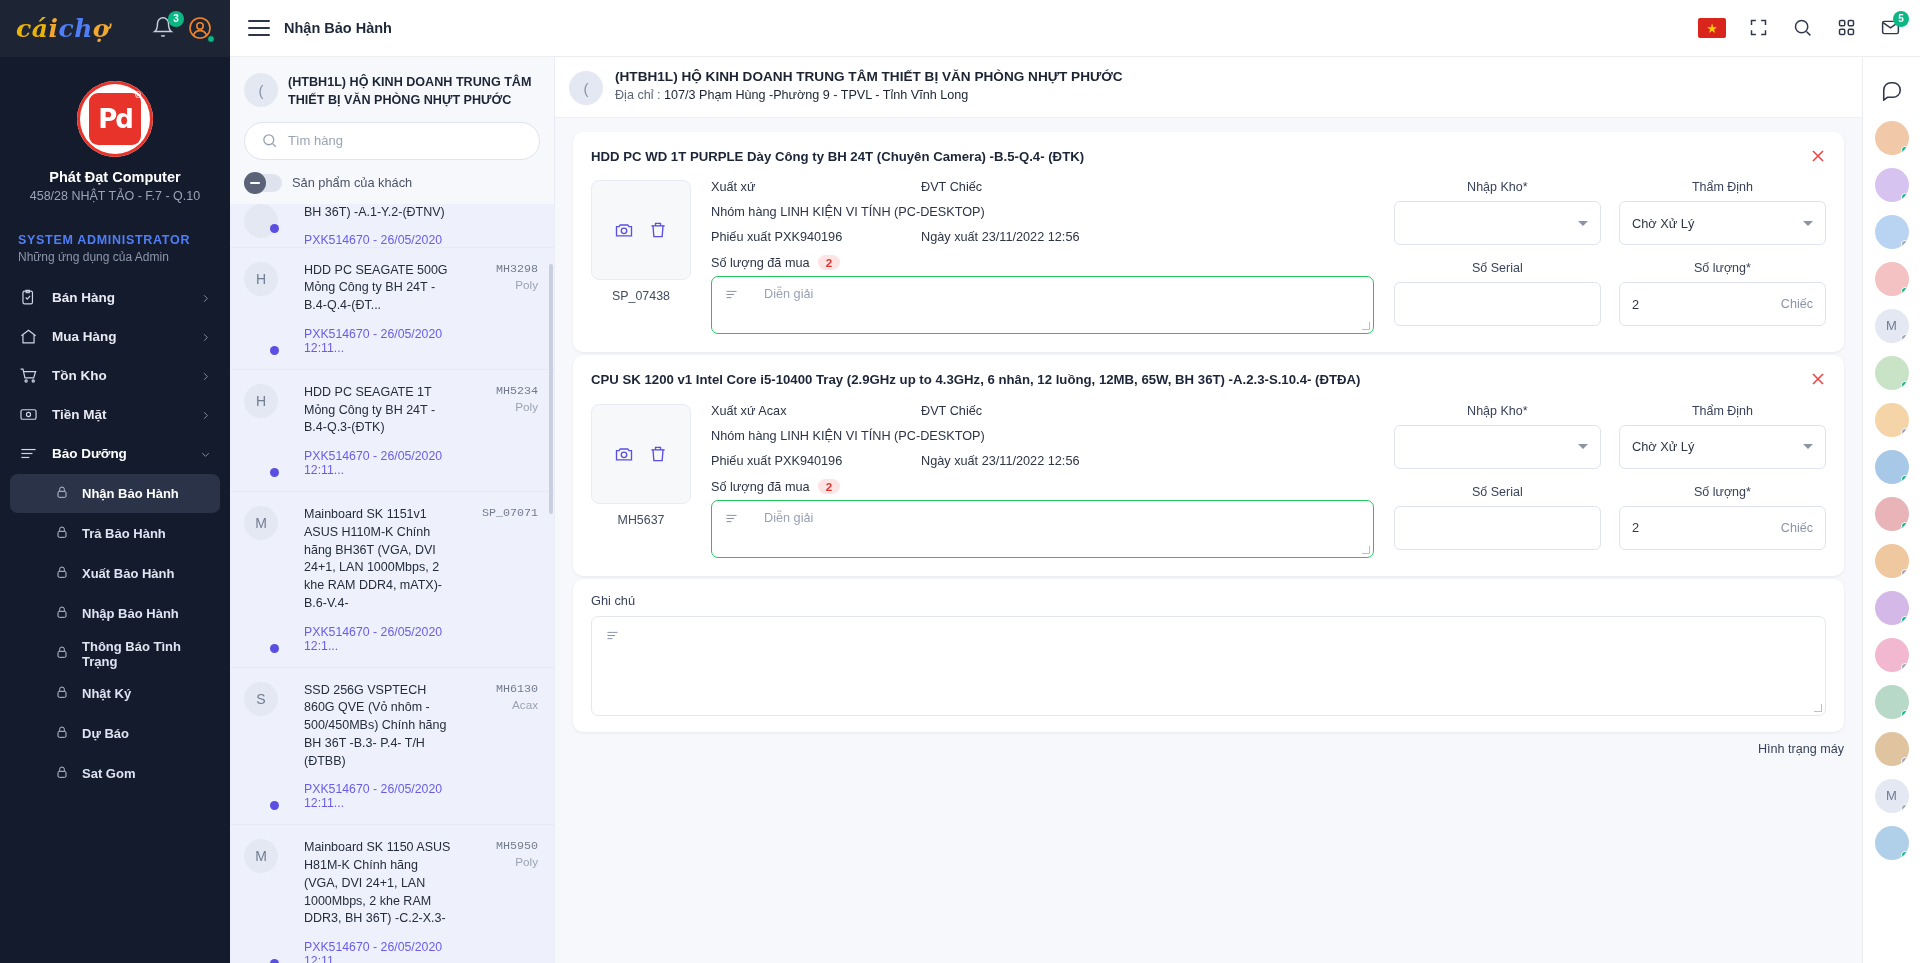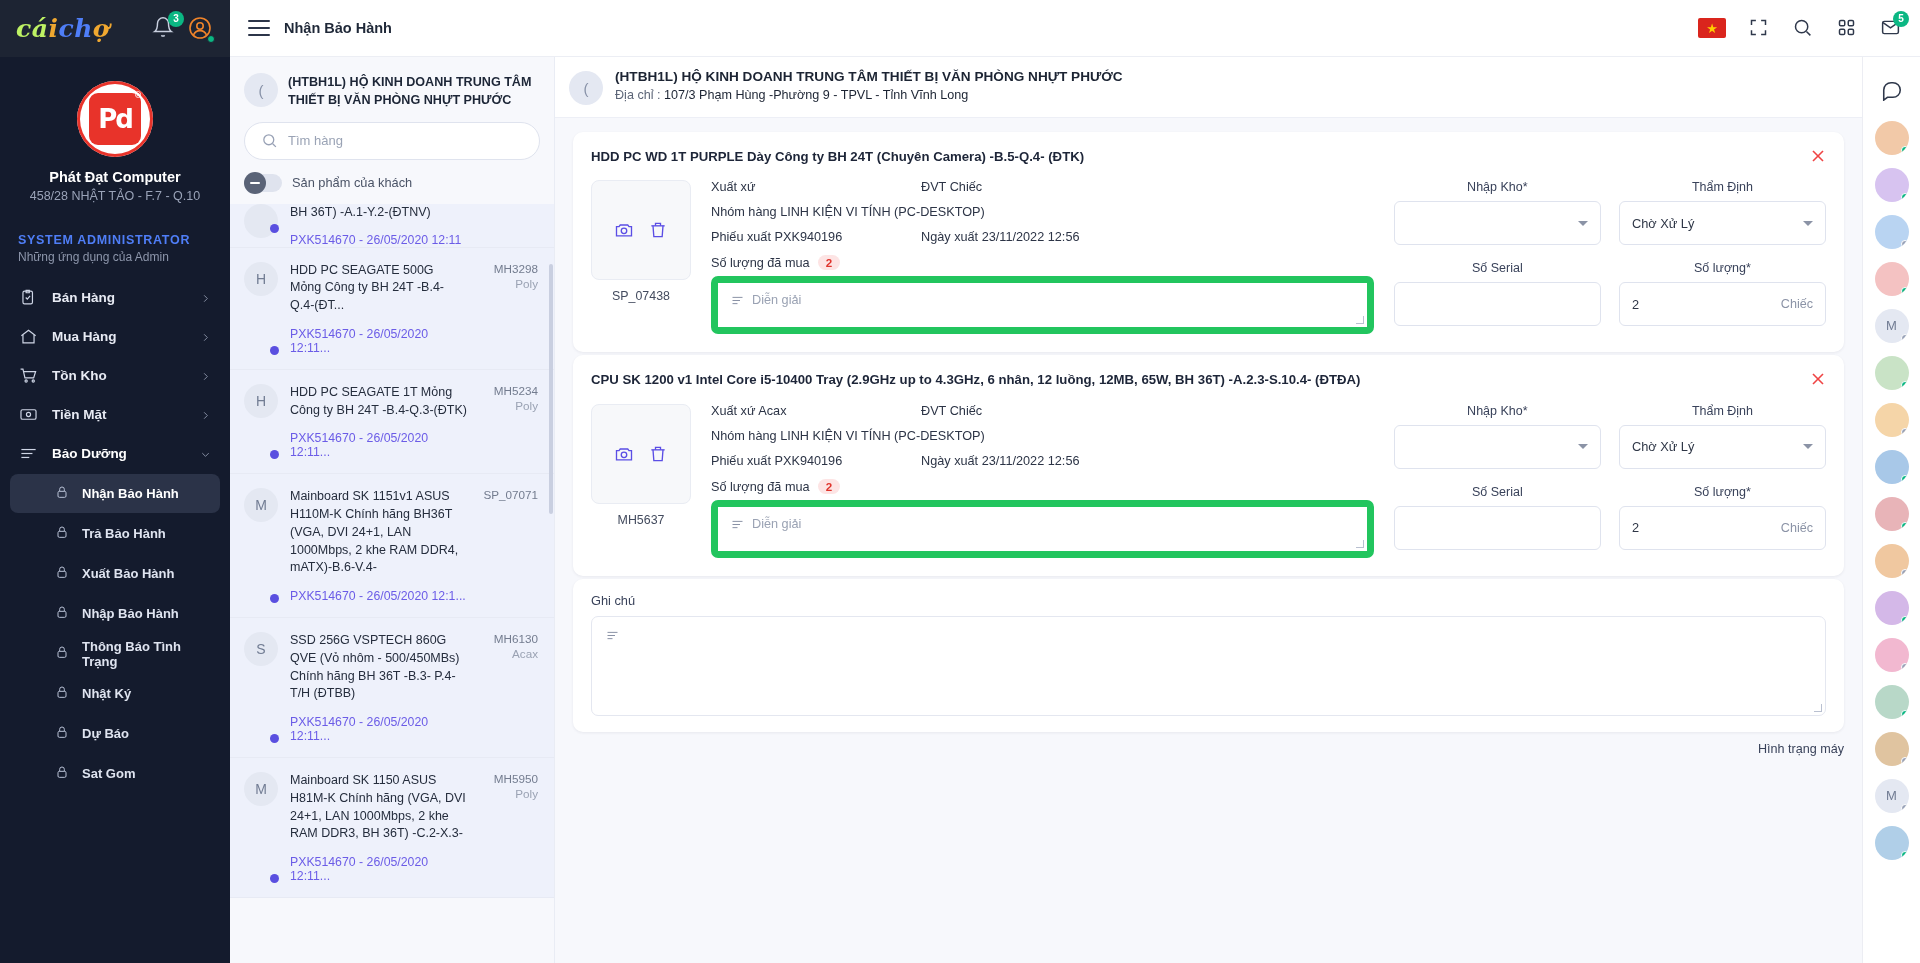"cá" .brand .b1 { color: #bef264 -> #eab308 }
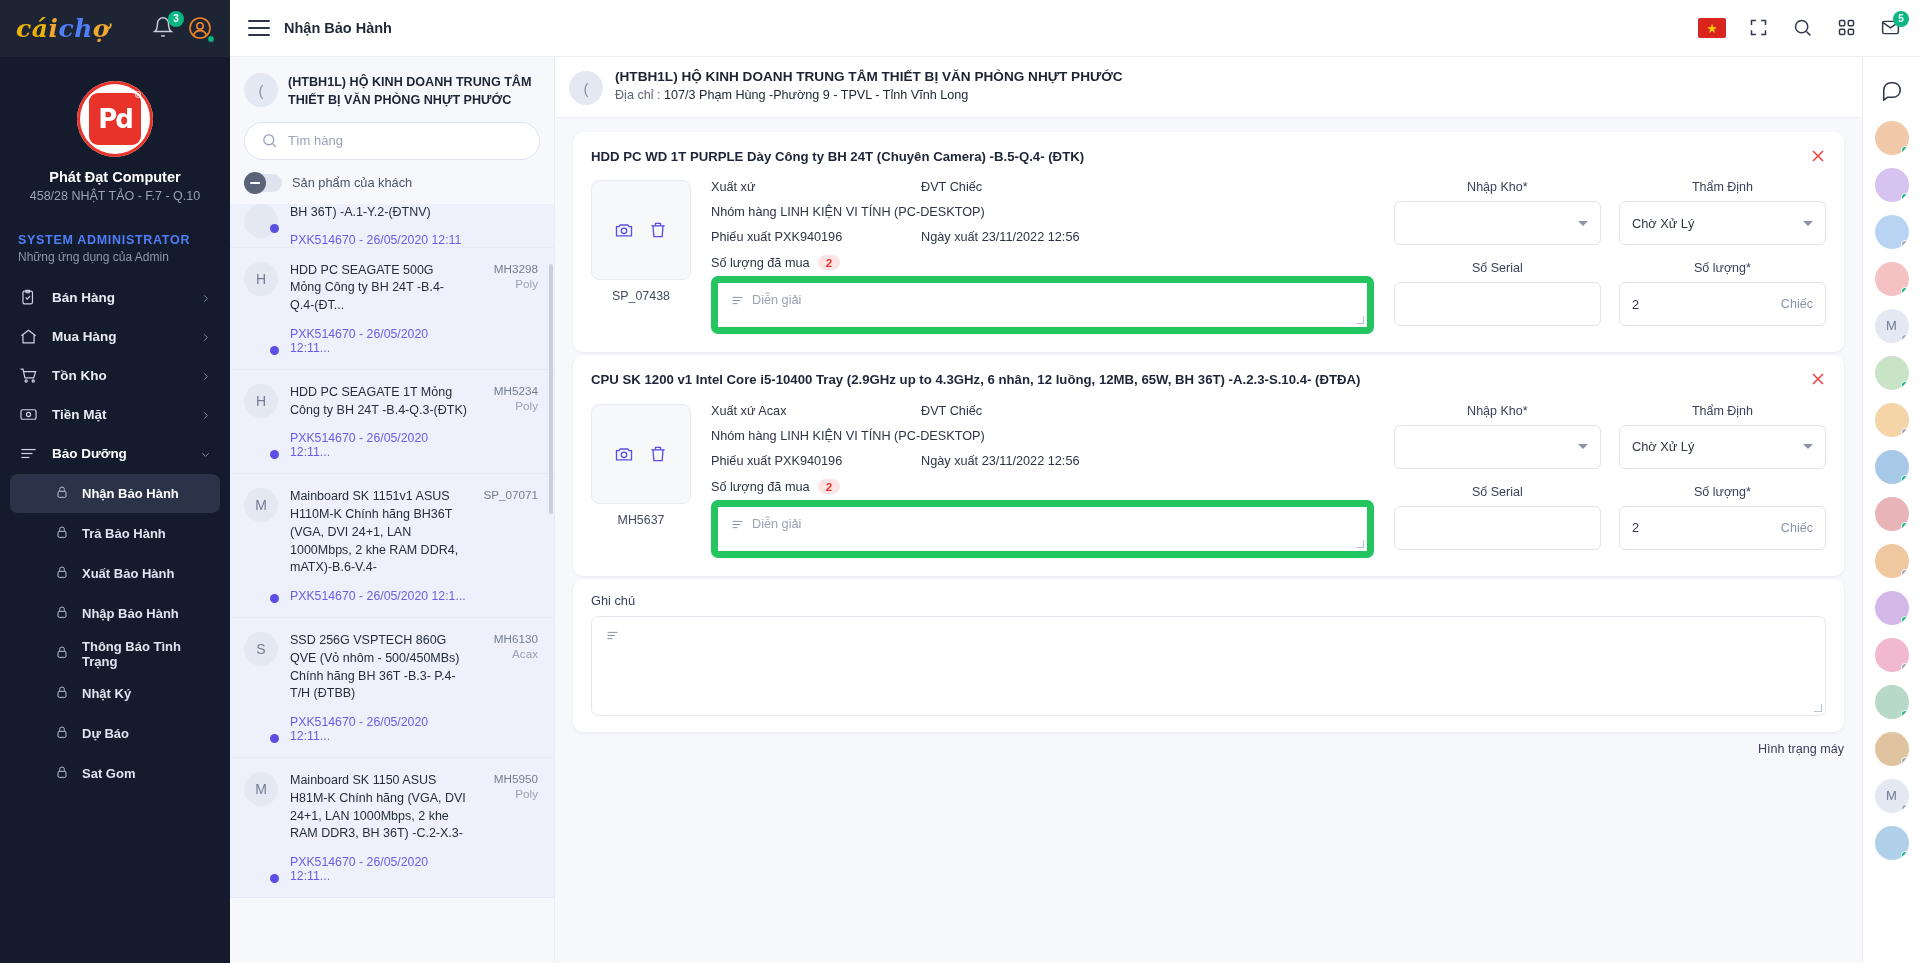"BH 36T) -A.1-Y.2-(ĐTNV)" .prod-item { gap: 12px -> 26px }
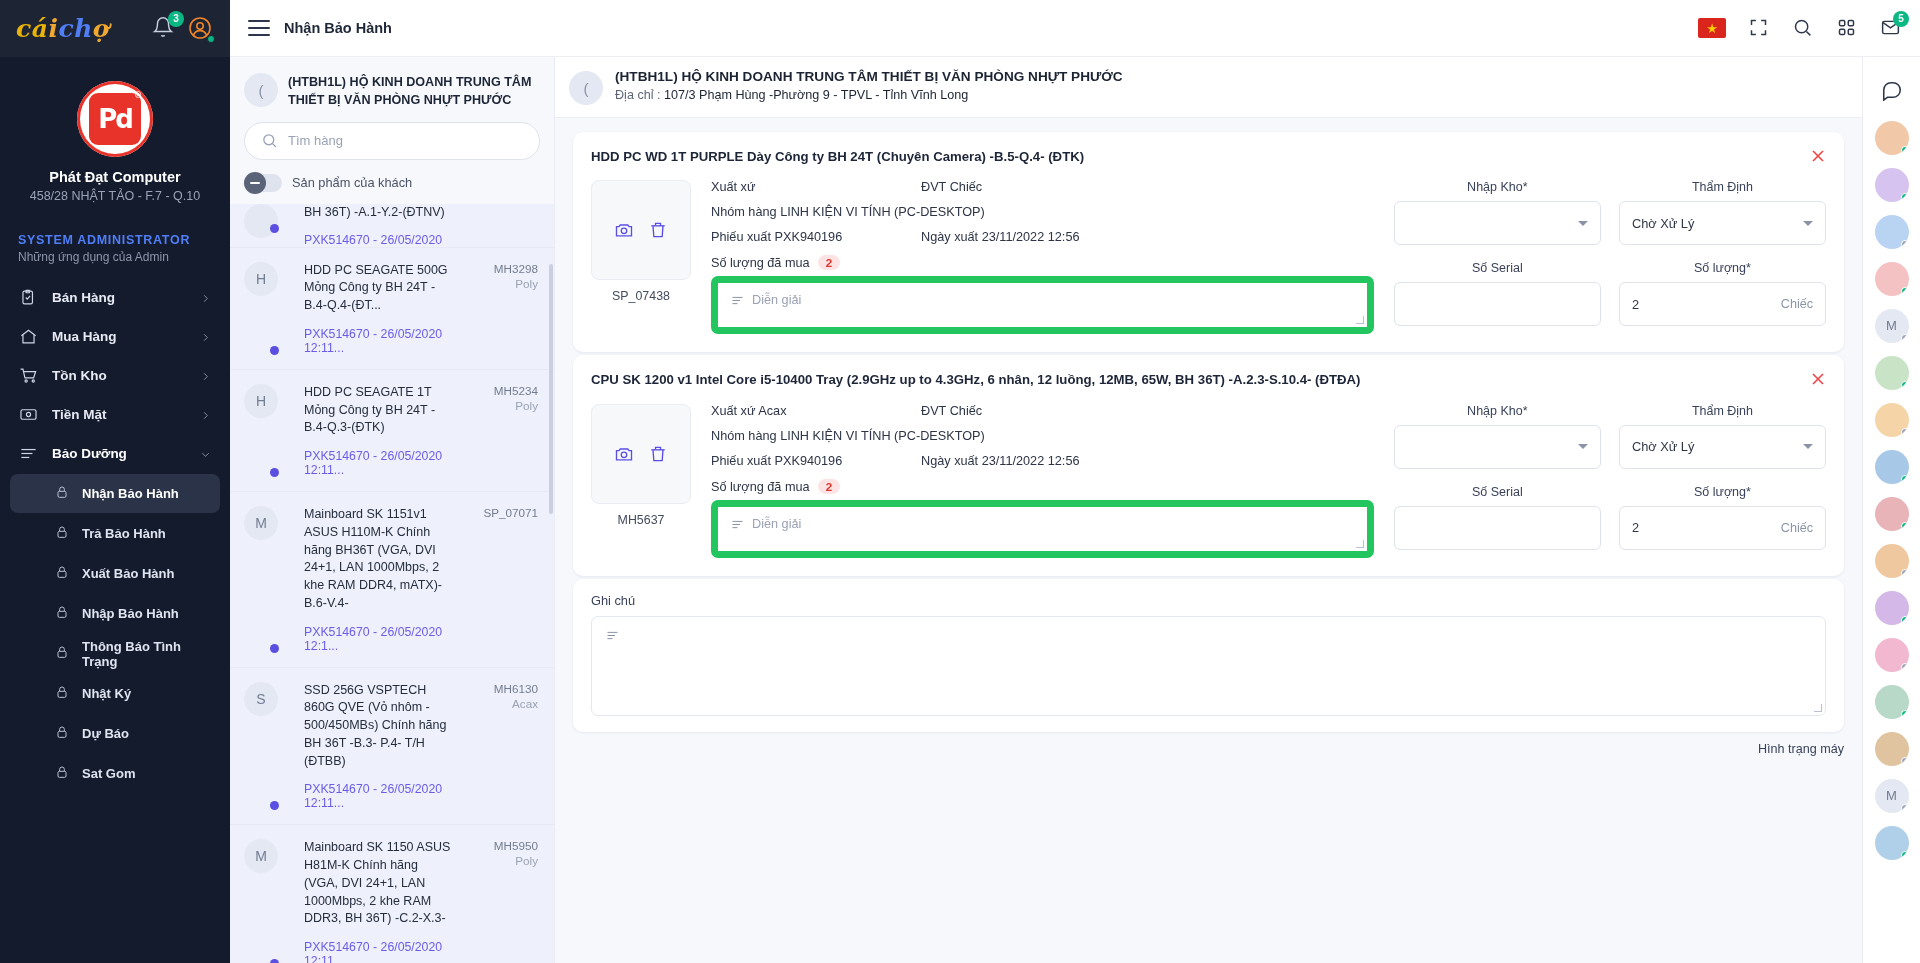"MH3298" .pi-code { font-family: none -> Liberation Mono, monospace }
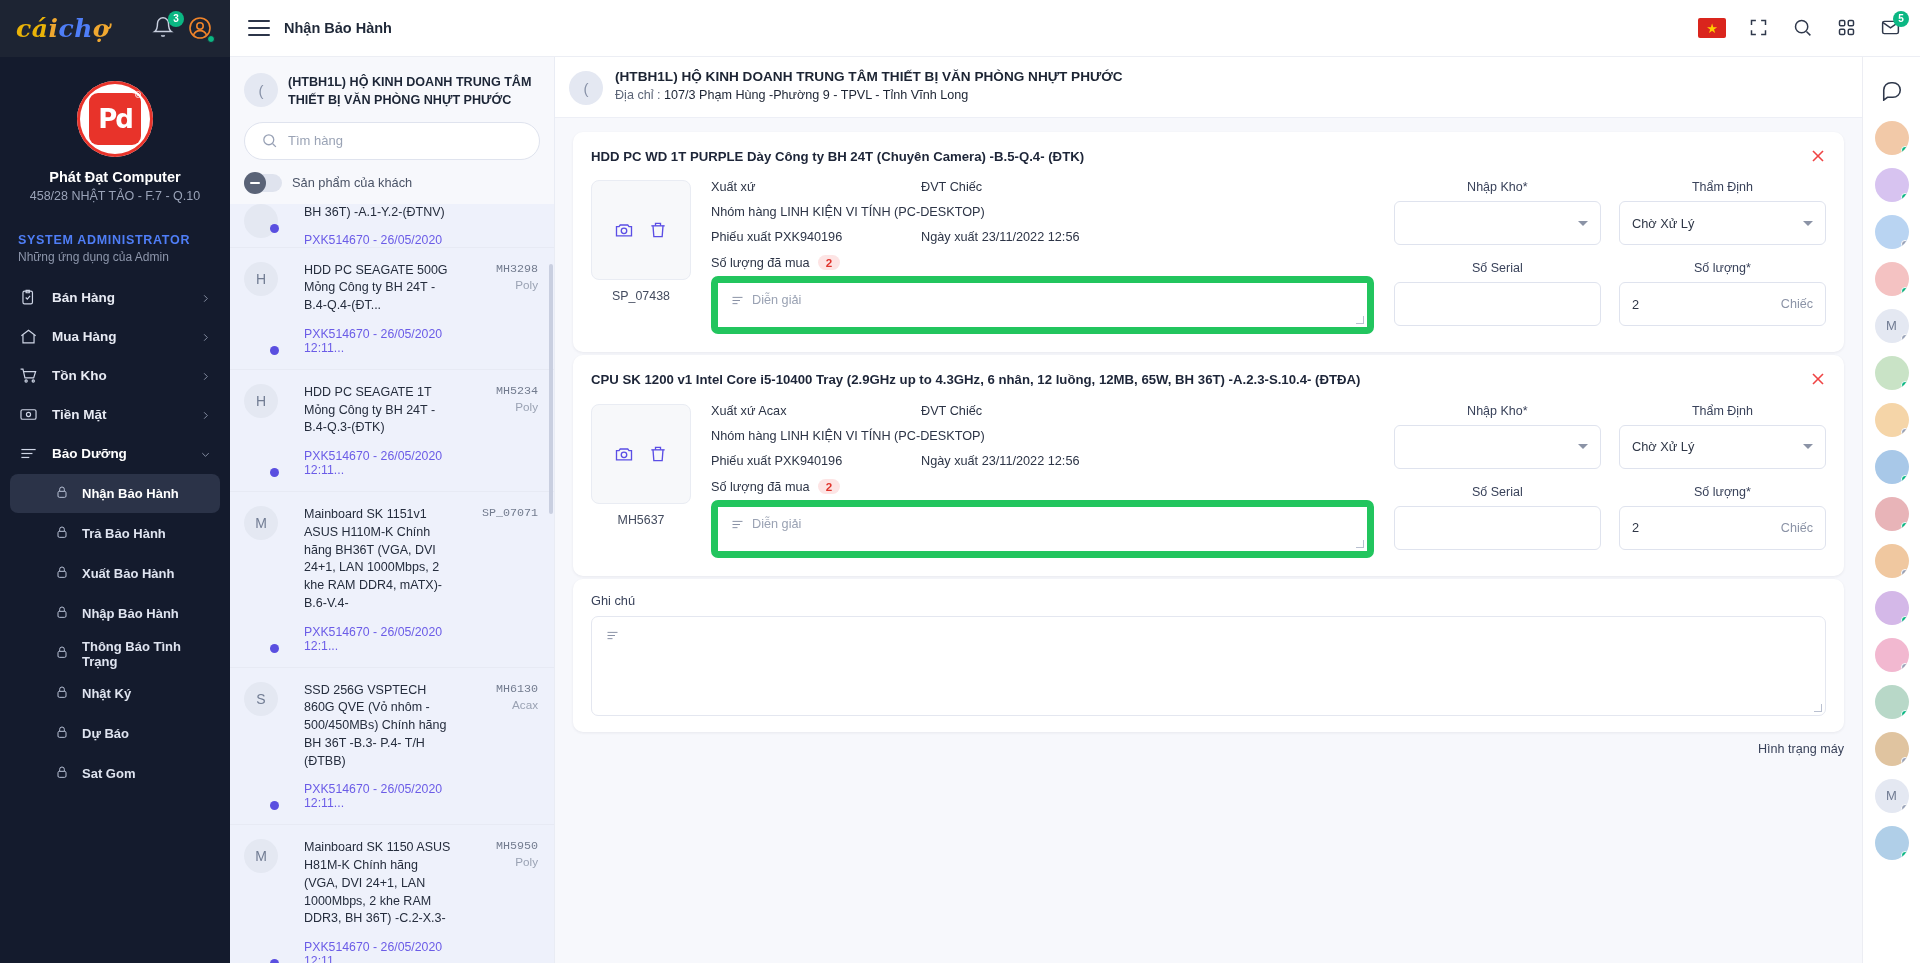"Diễn giải" .textarea-box { border: 7px solid #22c55e -> 1px solid #22c55e; gap: 7px -> 25px }
